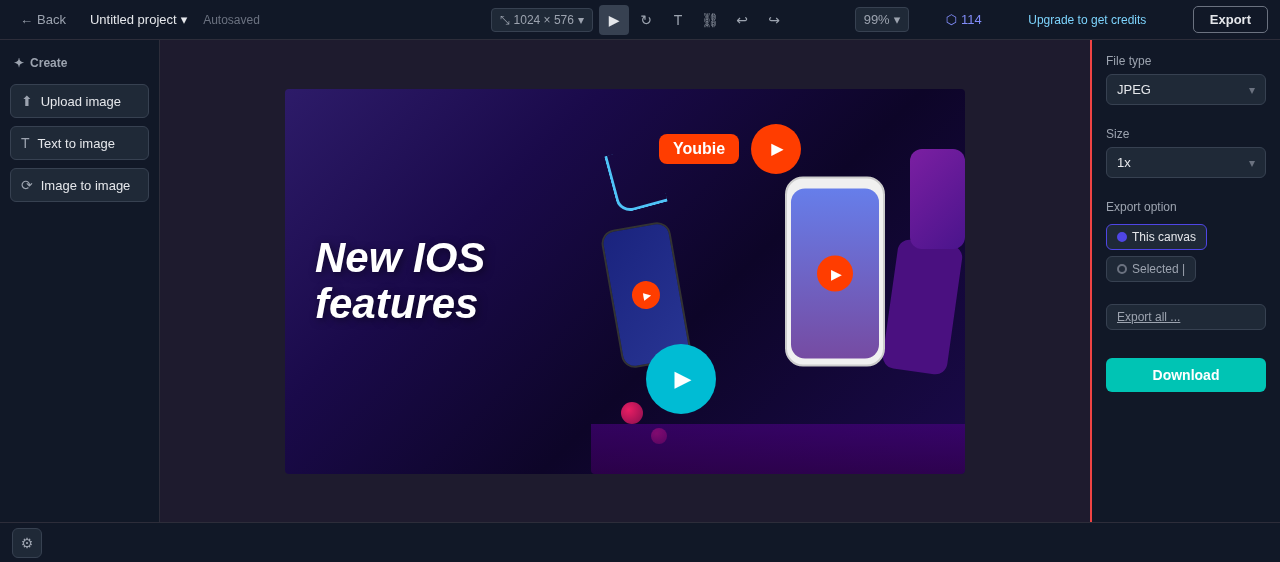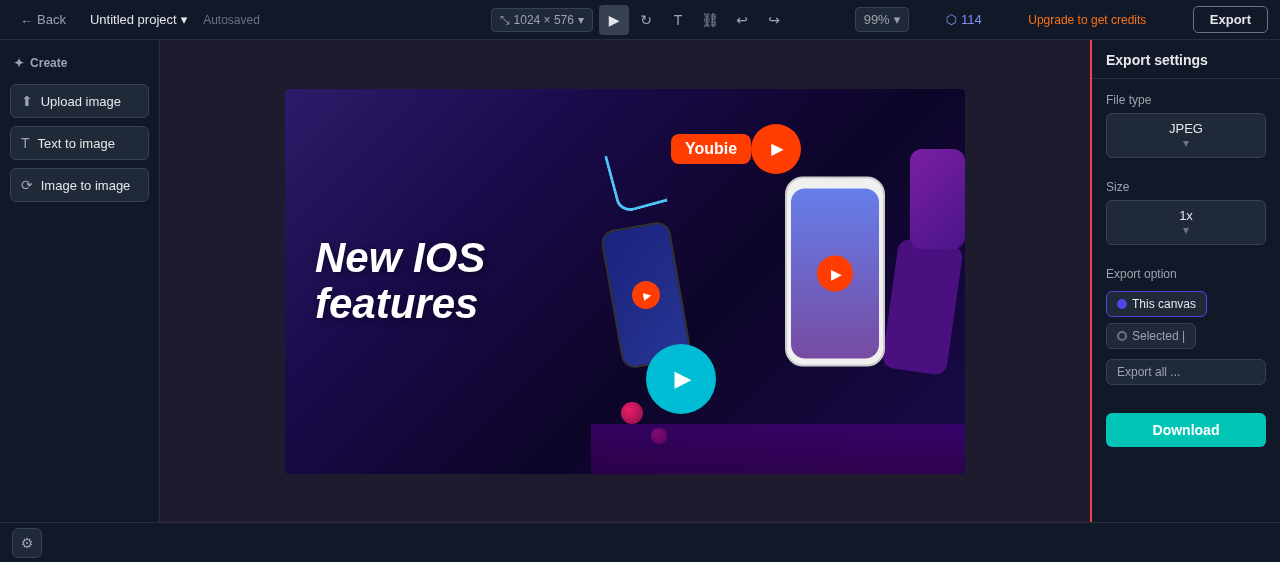"Upgrade to get credits" .upgrade-btn { color: #f97316 -> #7dd3fc }
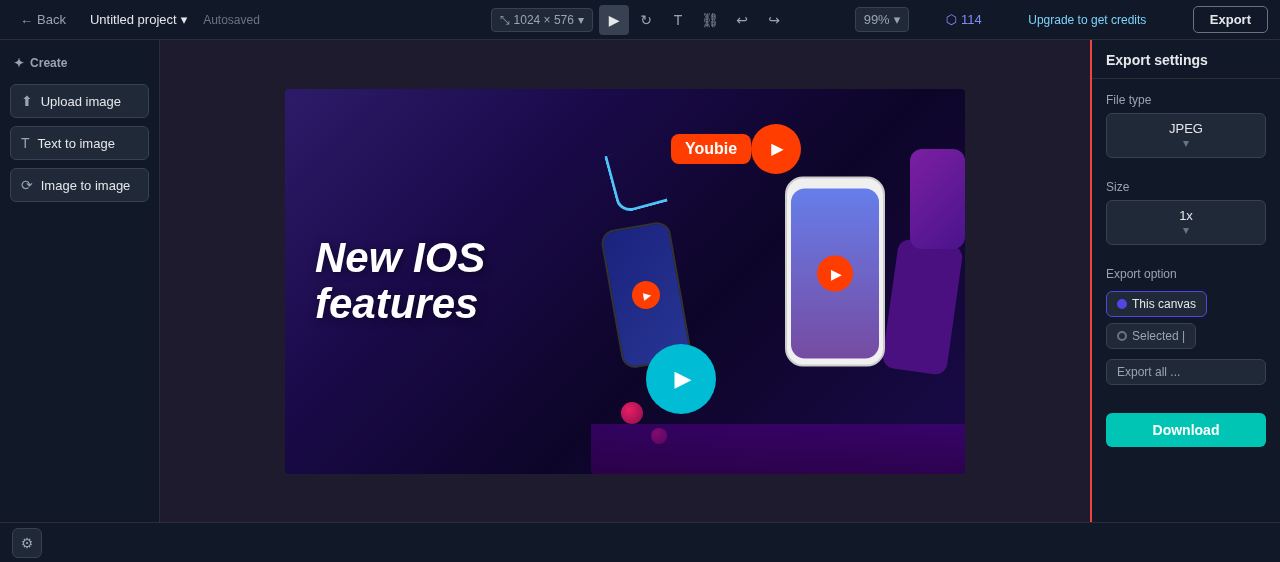"Export settings" div.panel-header { html: <div> <div>Export settings</div> </div> -> none }
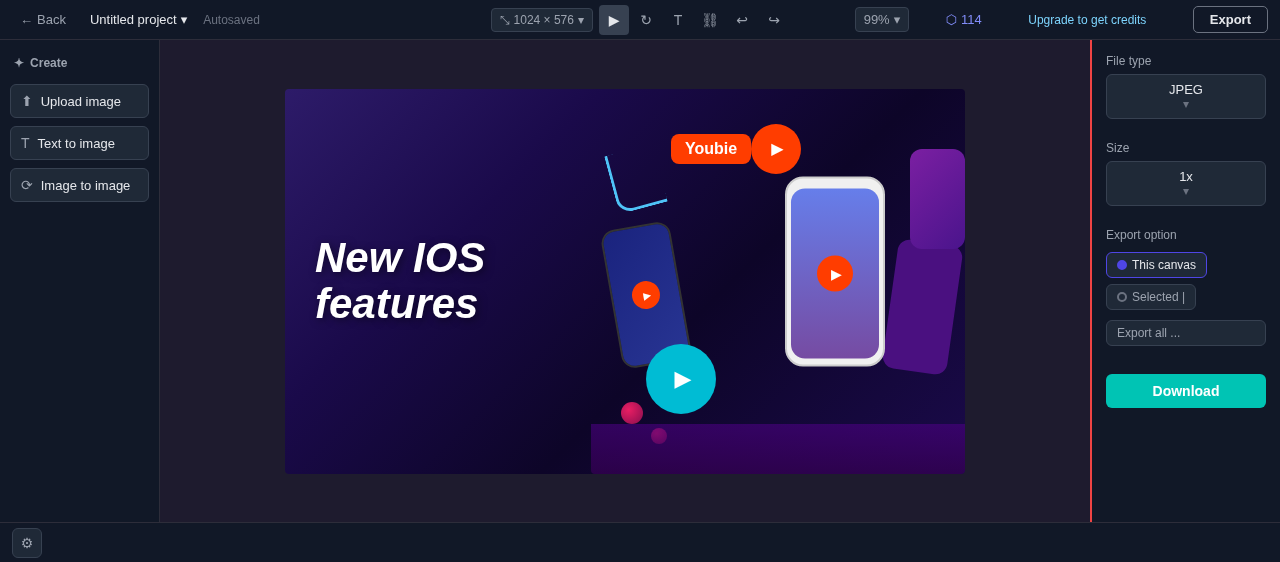"JPEG" .select-field { flex-direction: column -> none }
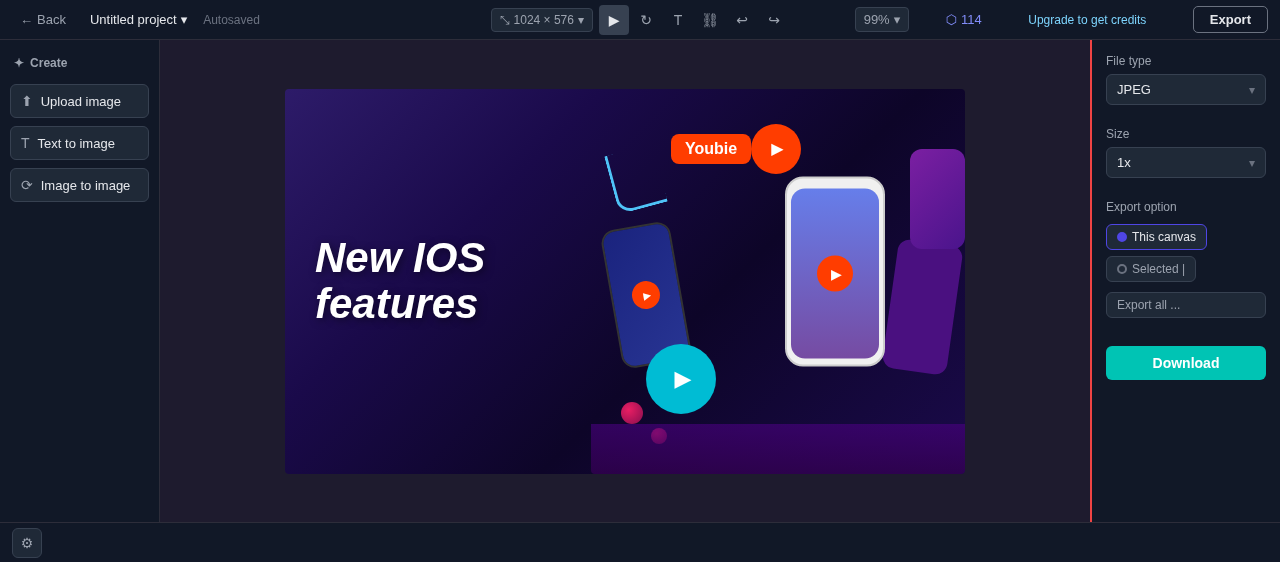"Youbie" div.yt-badge { left: 80px -> 68px }
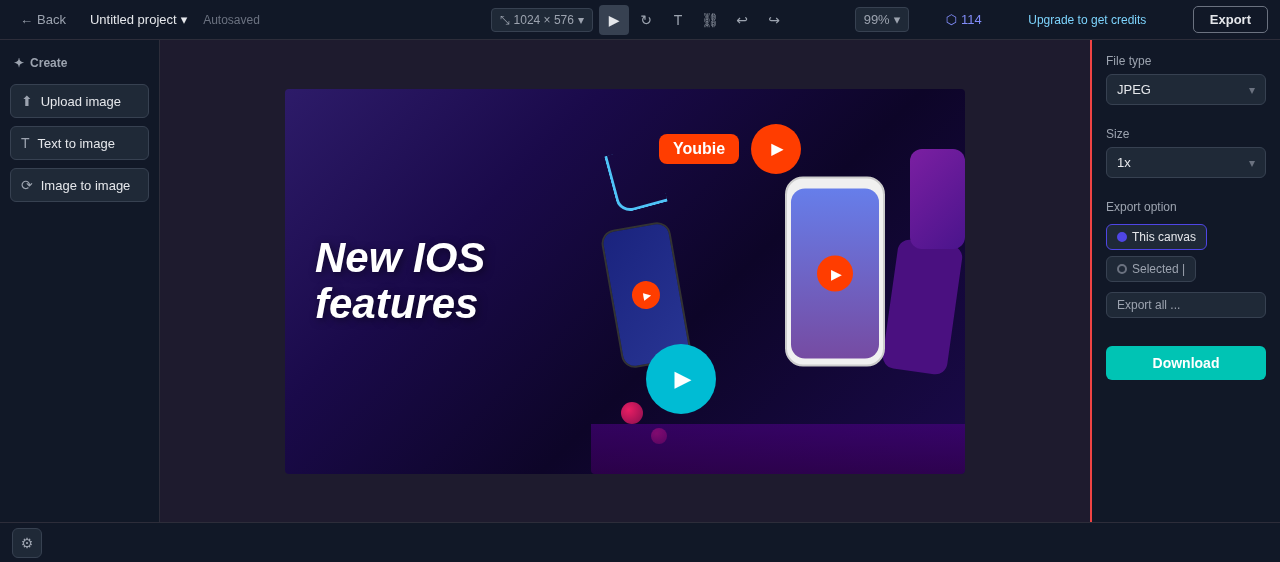"Export all ..." div.option-btn { margin-top: 4px -> 16px; text-decoration: none -> underline }
